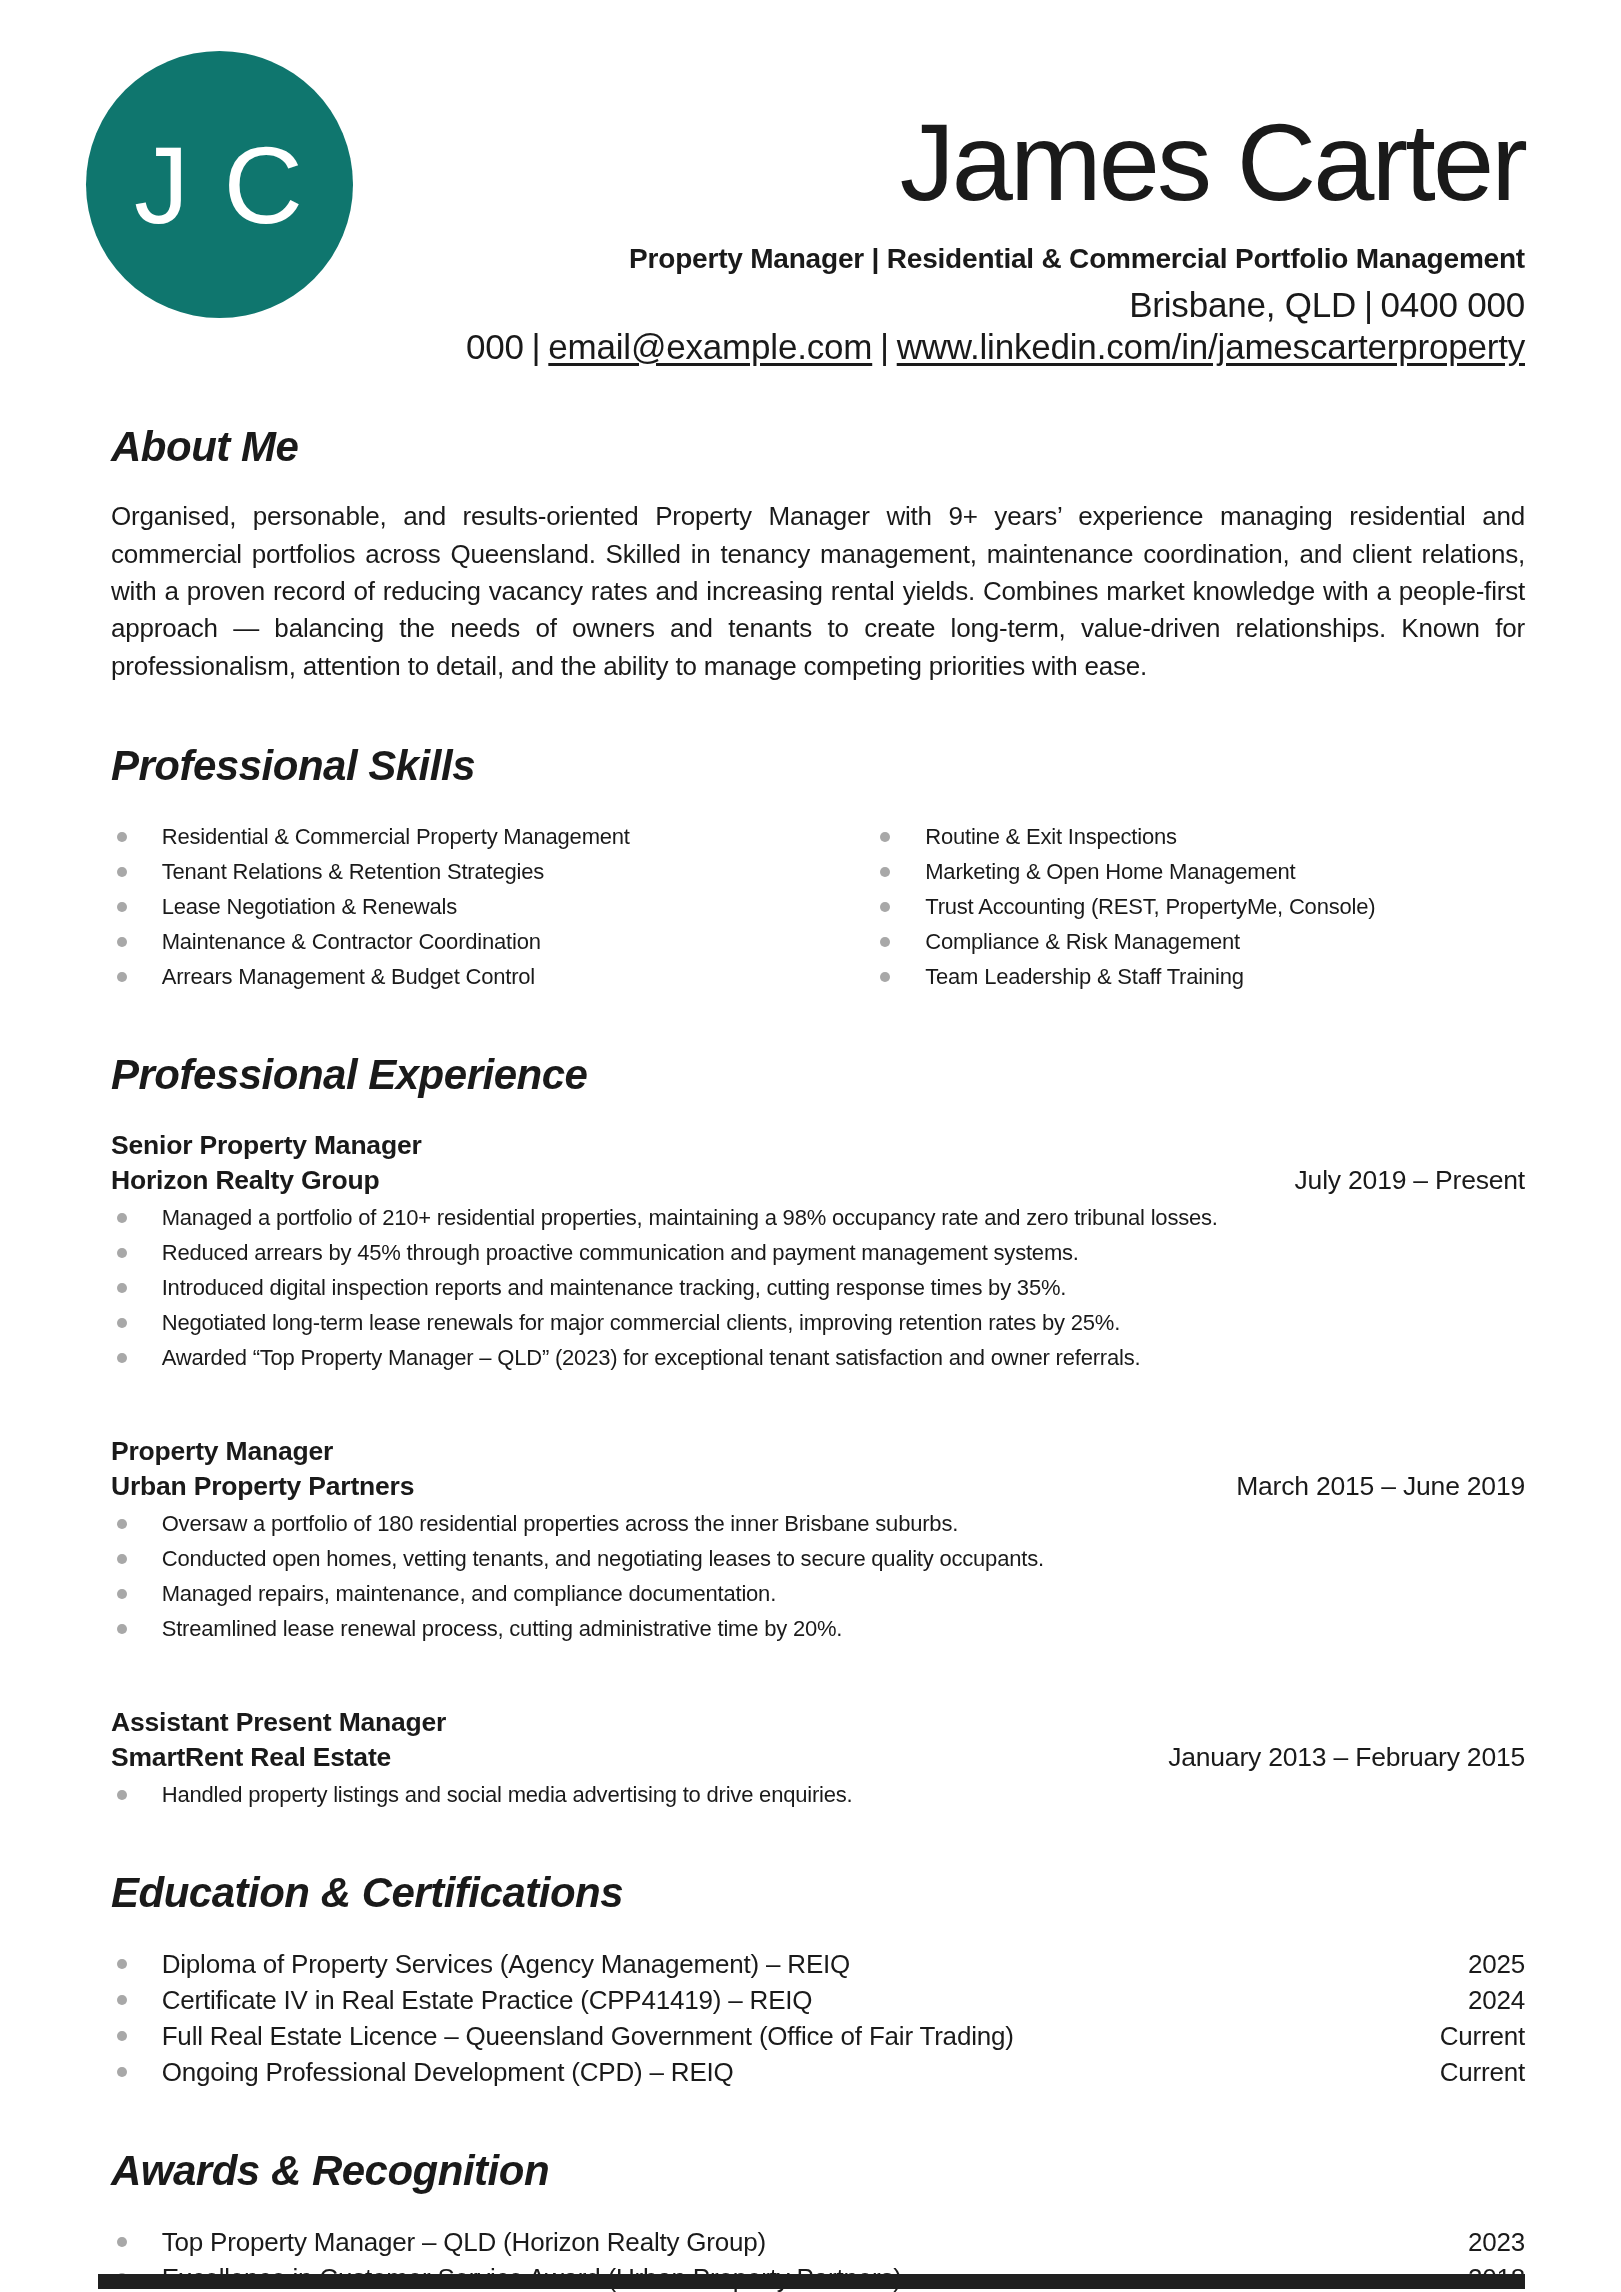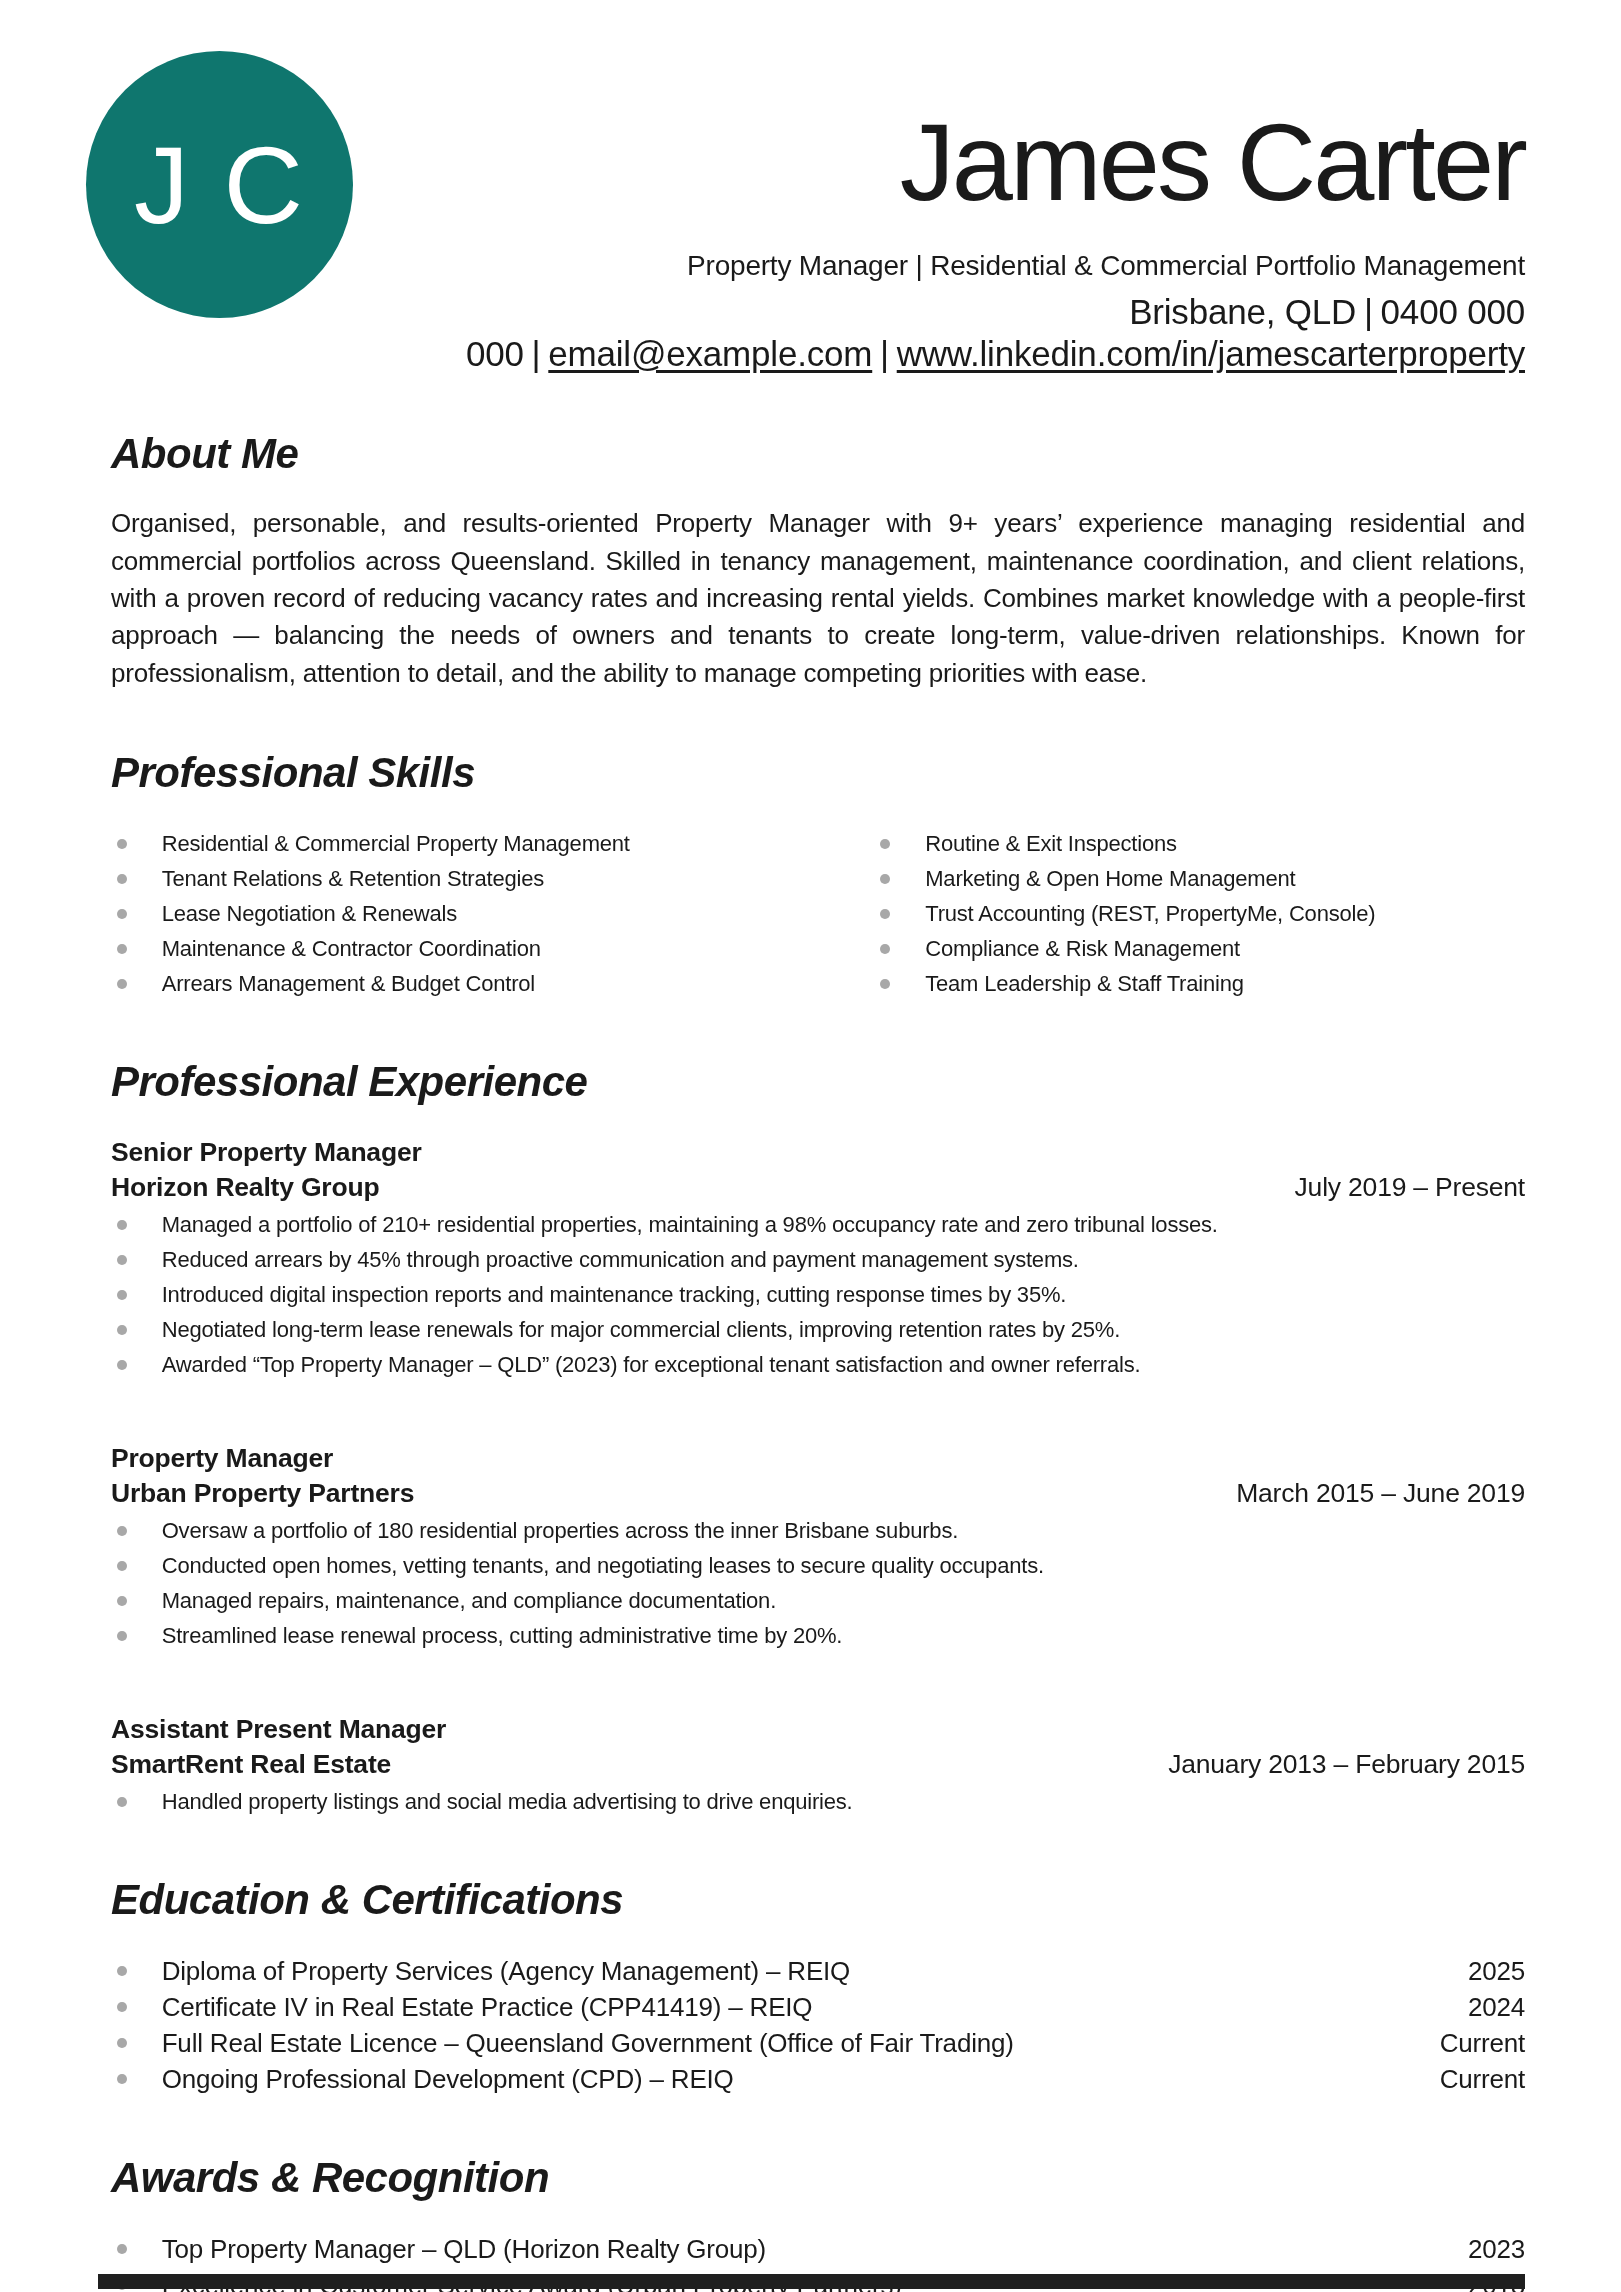"Property Manager | Residential &" .tagline { font-weight: 400 -> 700; margin-top: 28px -> 21px }
